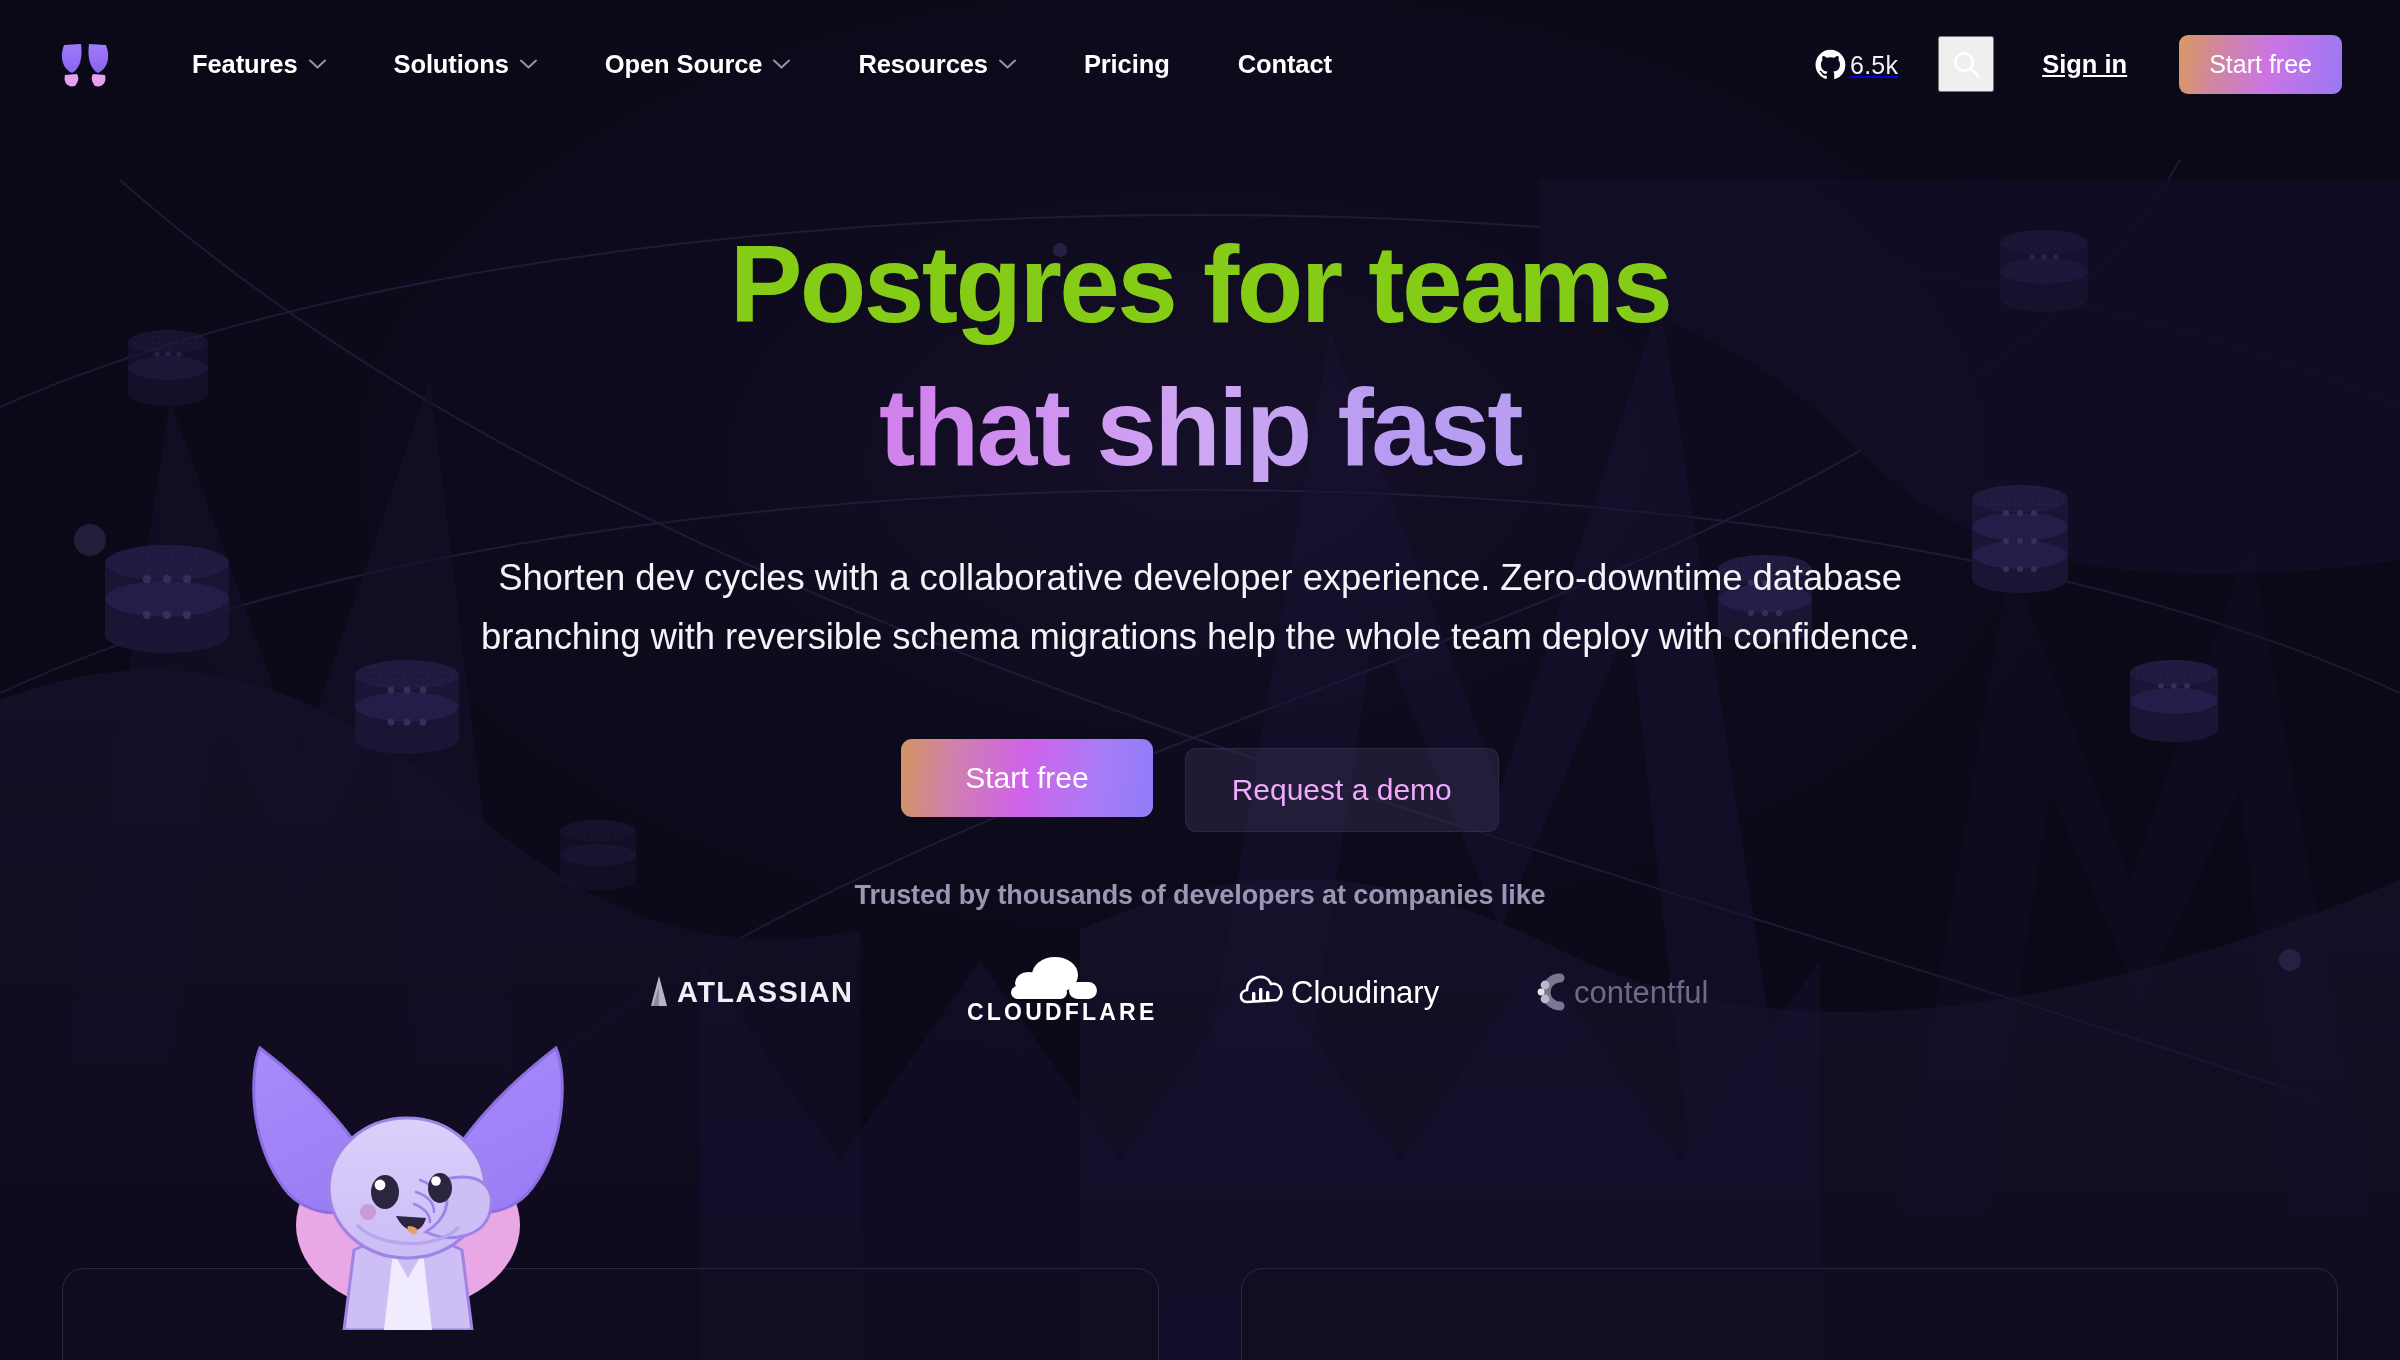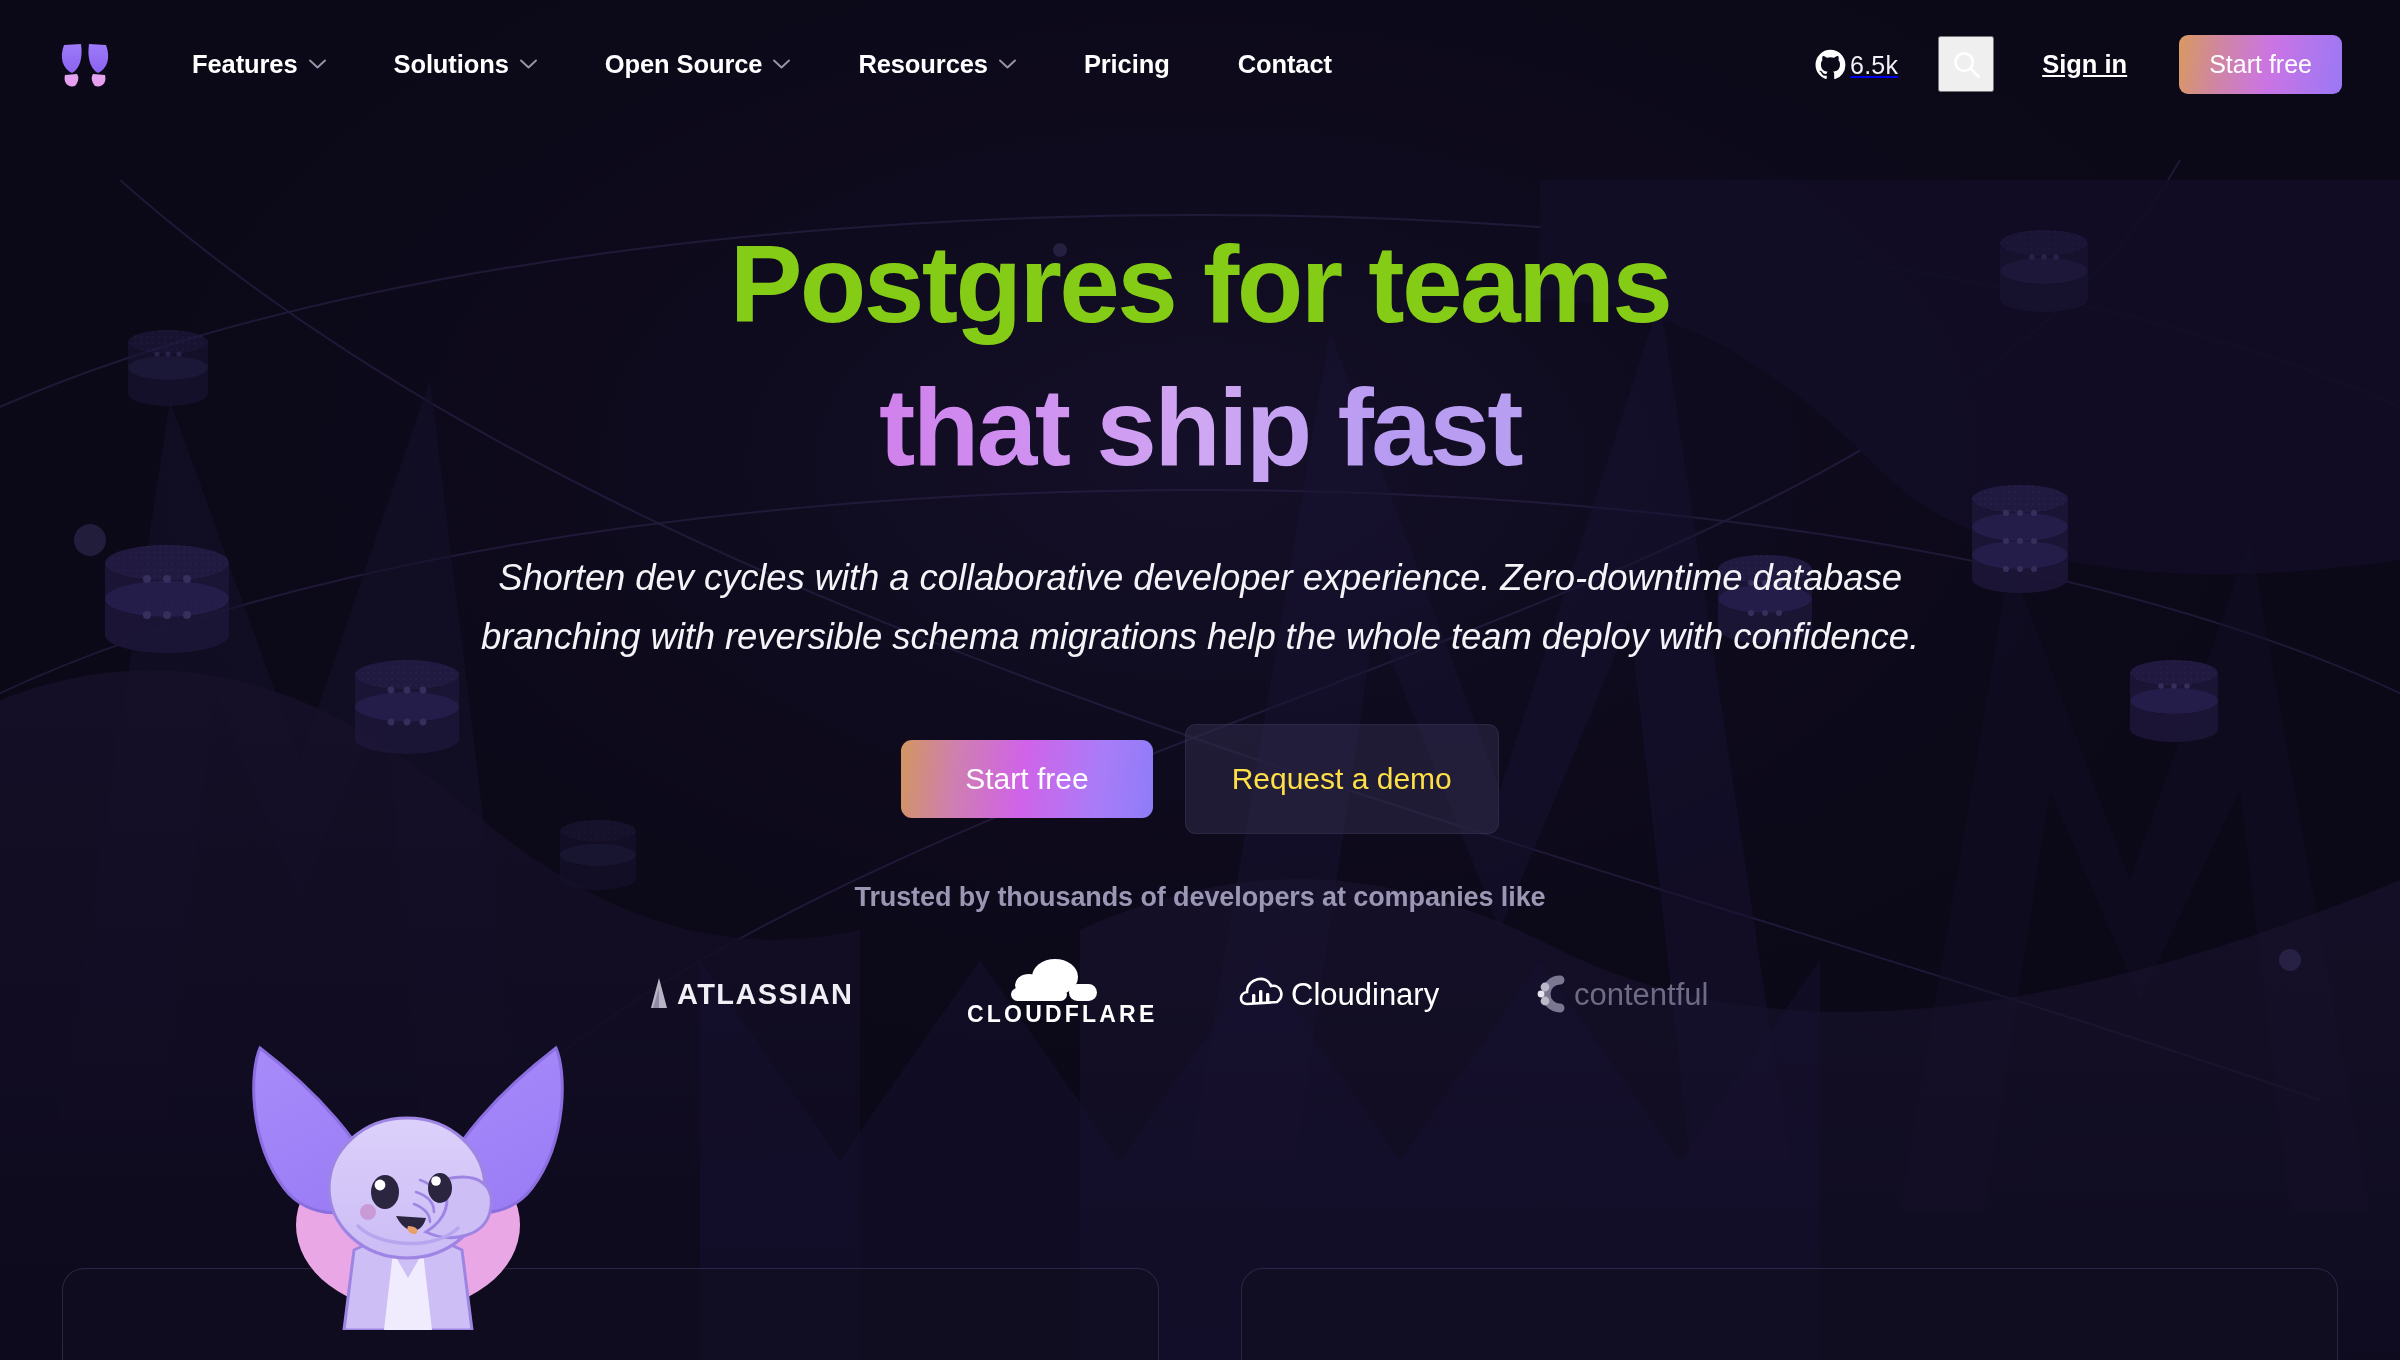"Shorten dev cycles with a" .hero-sub { font-style: italic -> none }
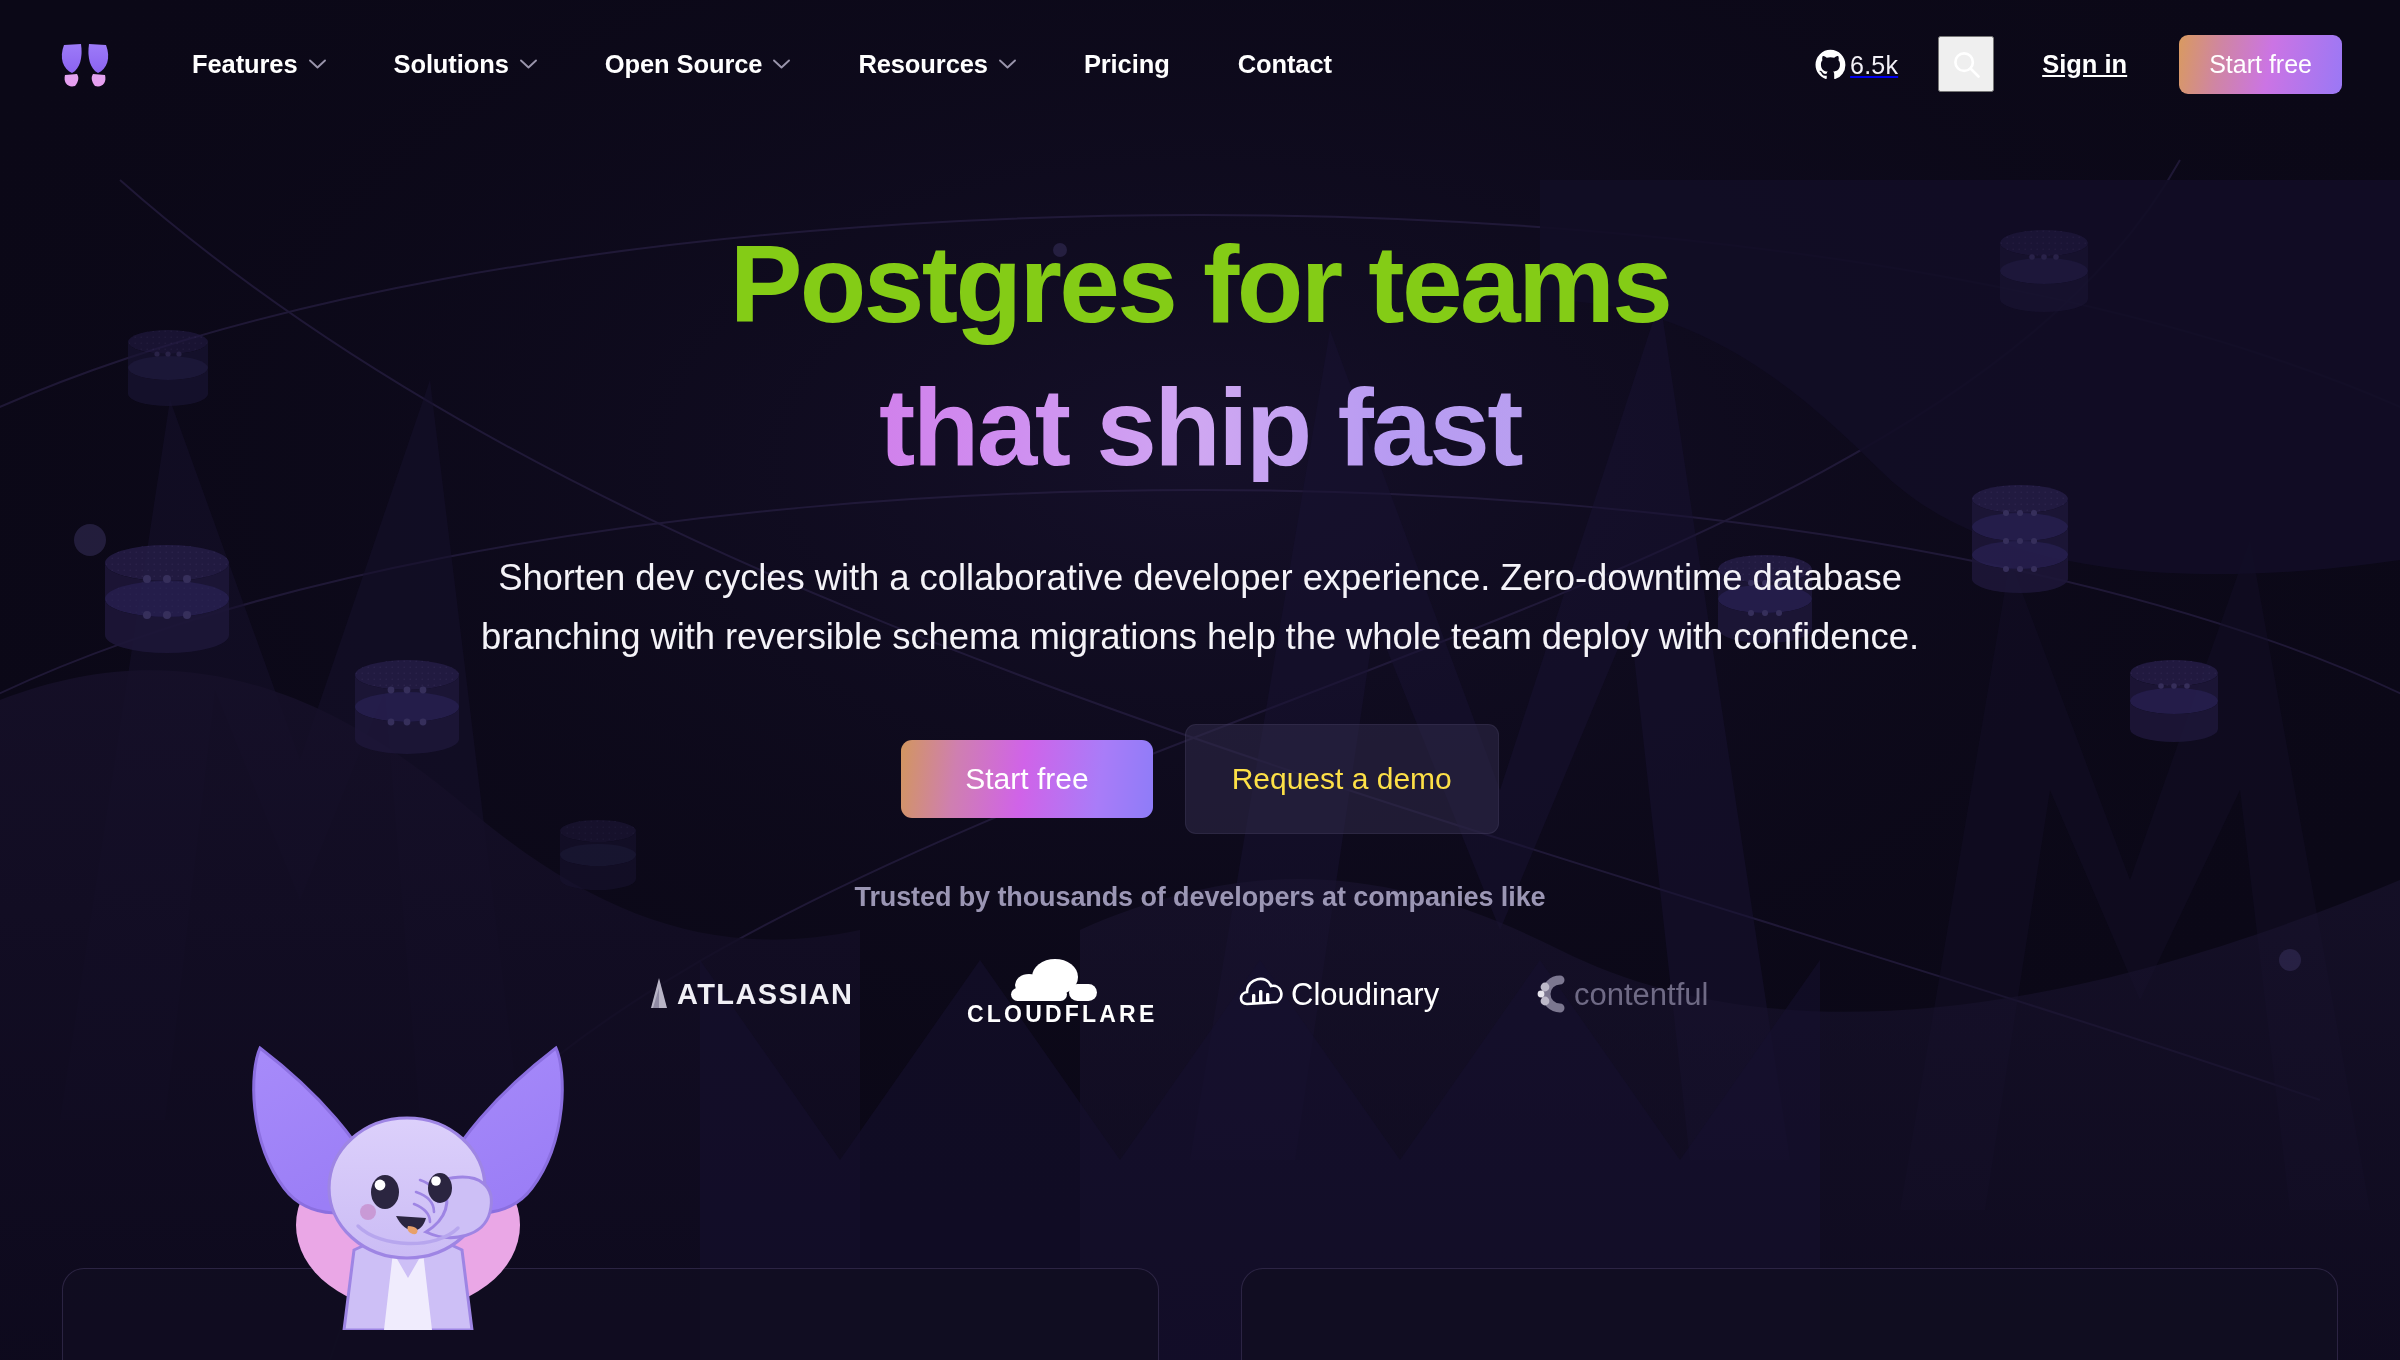"Request a demo" .btn-demo { color: #fde047 -> #f0abfc; margin-top: none -> 24px; padding: 37px 46px -> 24px 46px }
